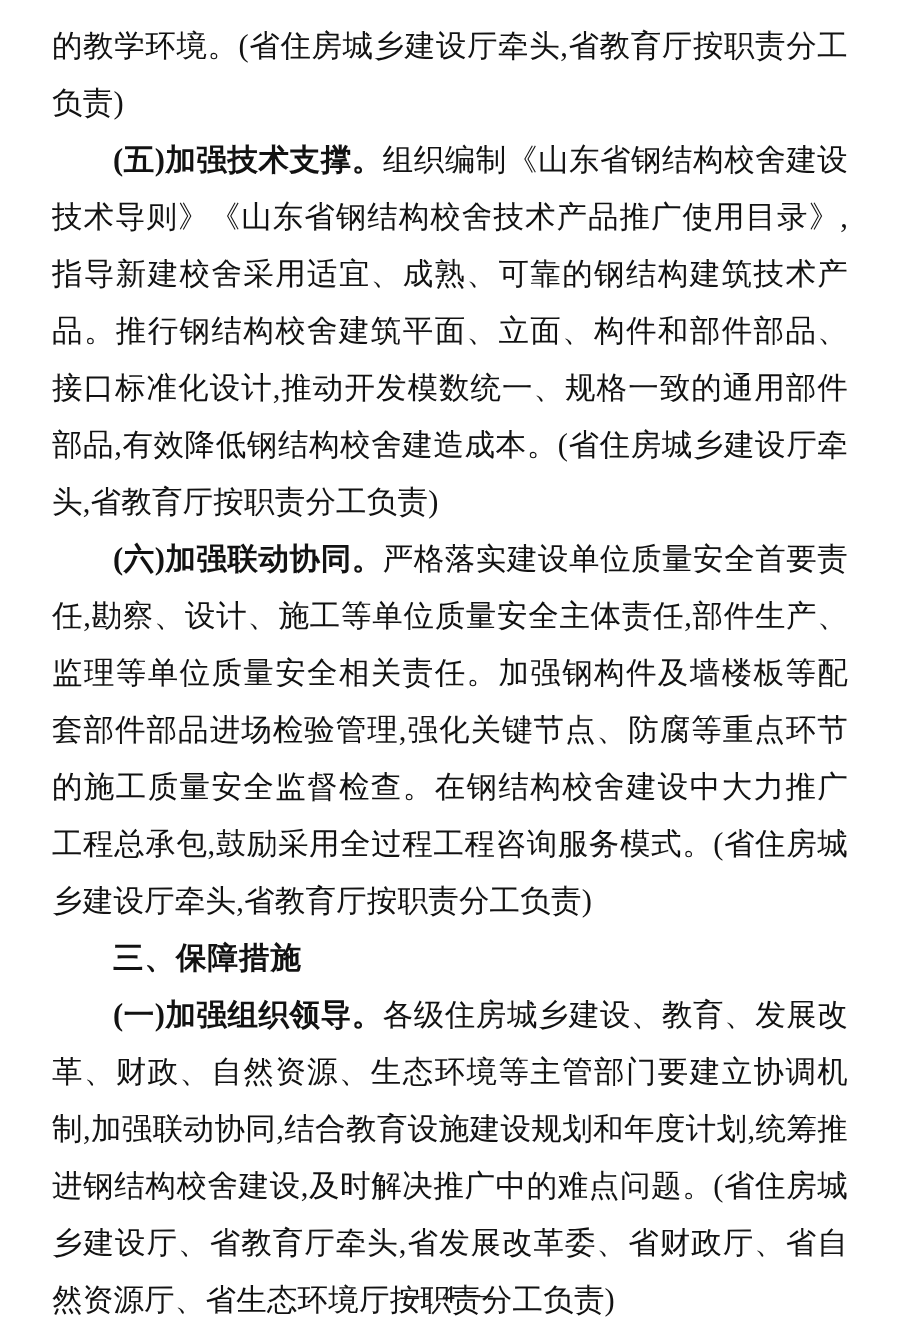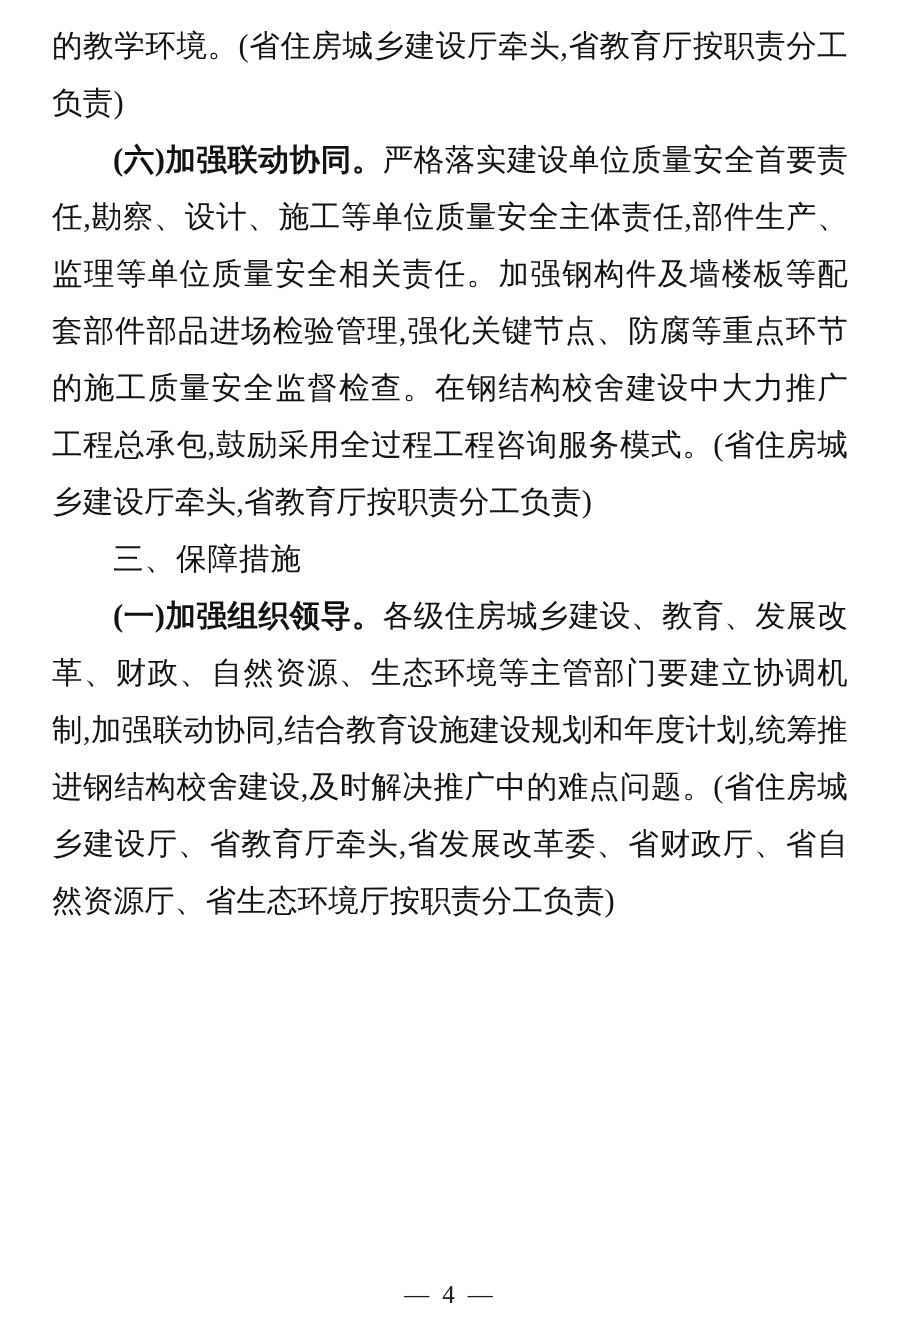"(五)加强技术支撑。组织编制《山东省钢结构校舍建设技术导则》《山东省钢结构校舍技" p.para { html: none -> <p><span>(五)加强技术支撑。</span><span>组织编制《山东省钢结构校舍建设技术导则》《山东省钢结构校舍技术产品推广使用目录》,指导新建校舍采用适宜、成熟、可靠的钢结构建筑技术产品。推行钢结构校舍建筑平面、立面、构件和部件部品、接口标准化设计,推动开发模数统一、规格一致的通用部件部品,有效降低钢结构校舍建造成本。(省住房城乡建设厅牵头,省教育厅按职责分工负责)</span></p> }
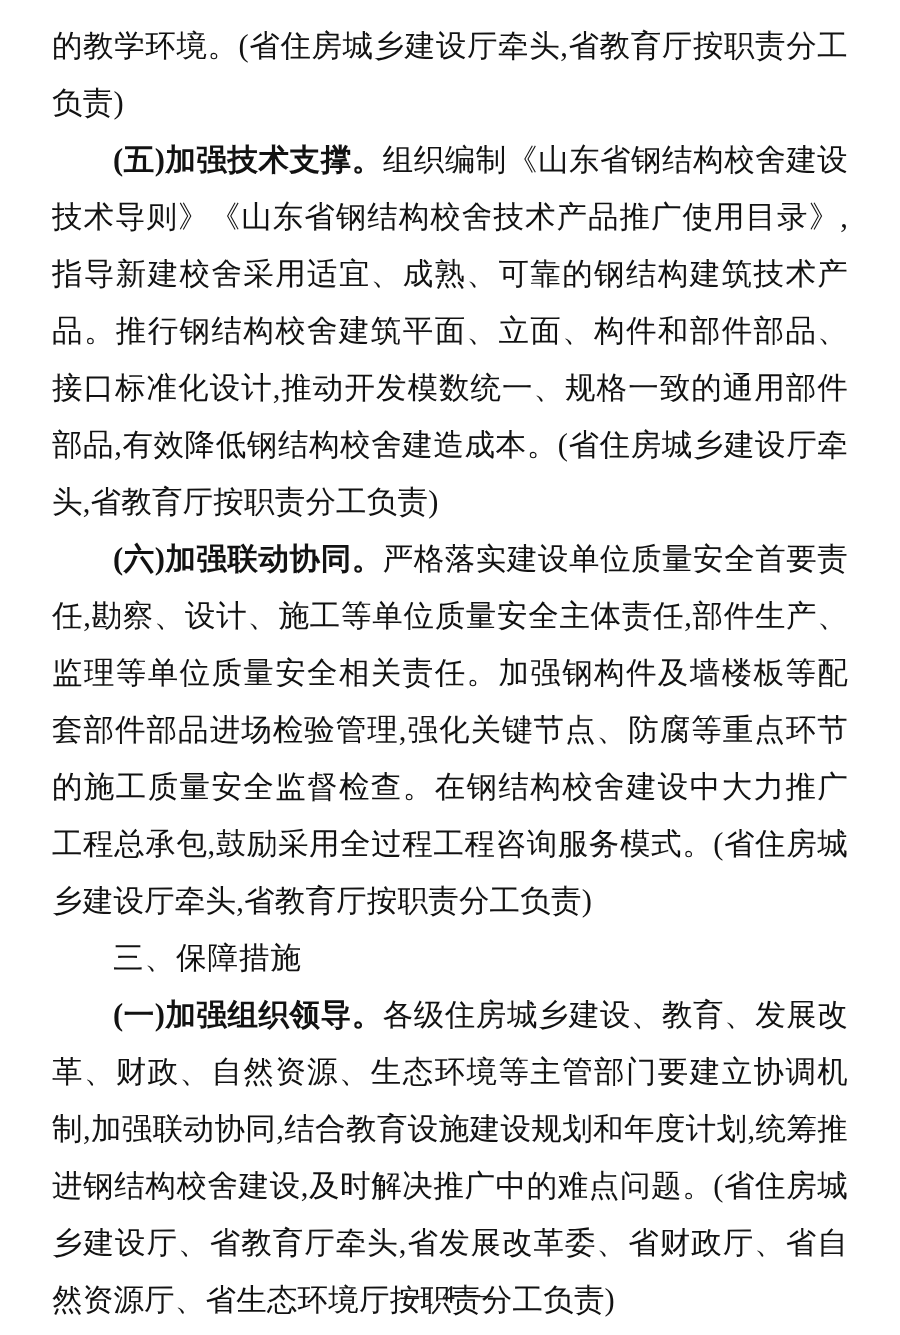"三、保障措施" .heading { font-weight: normal -> bold }
